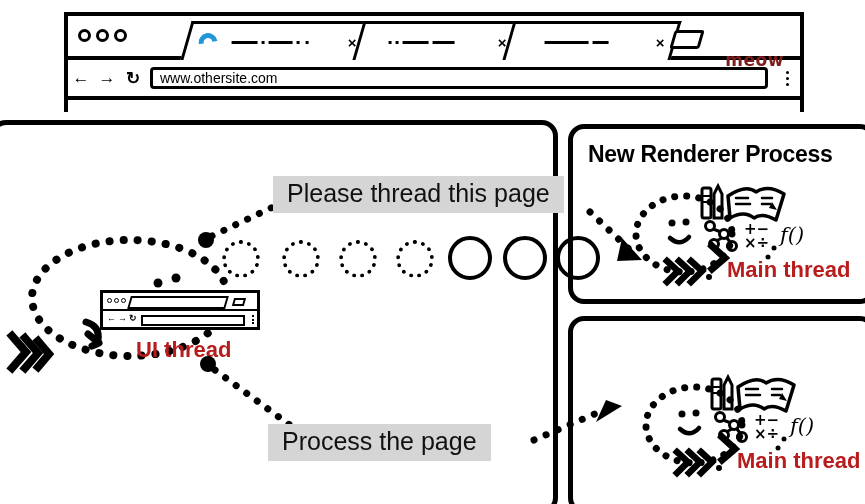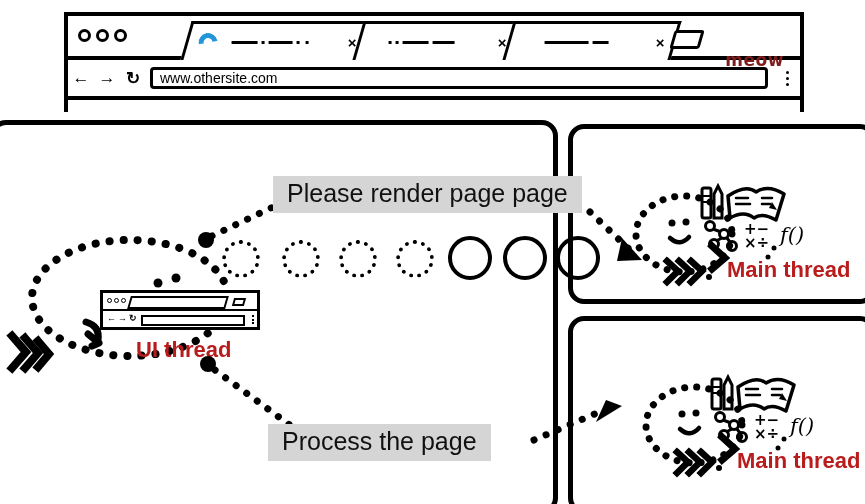"New Renderer Process" div.panel-title { html: none -> <div>New Renderer Process</div> }
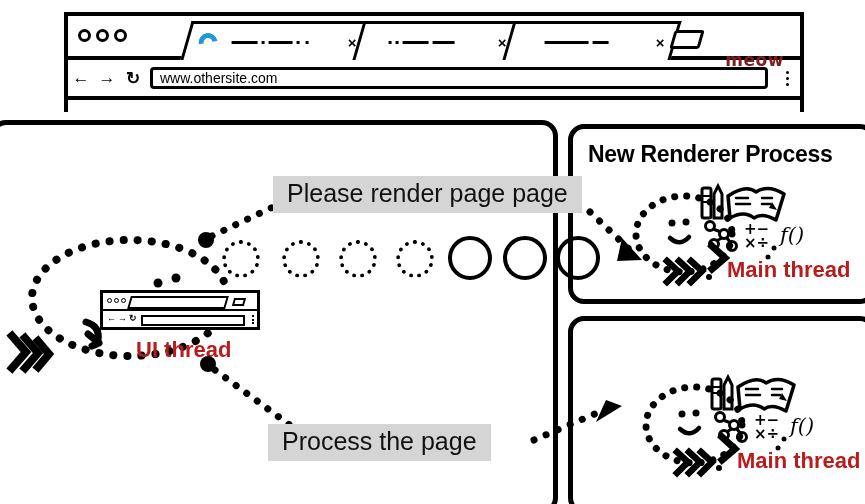"Please render page page" div.msg-label { text: render page -> thread this }
